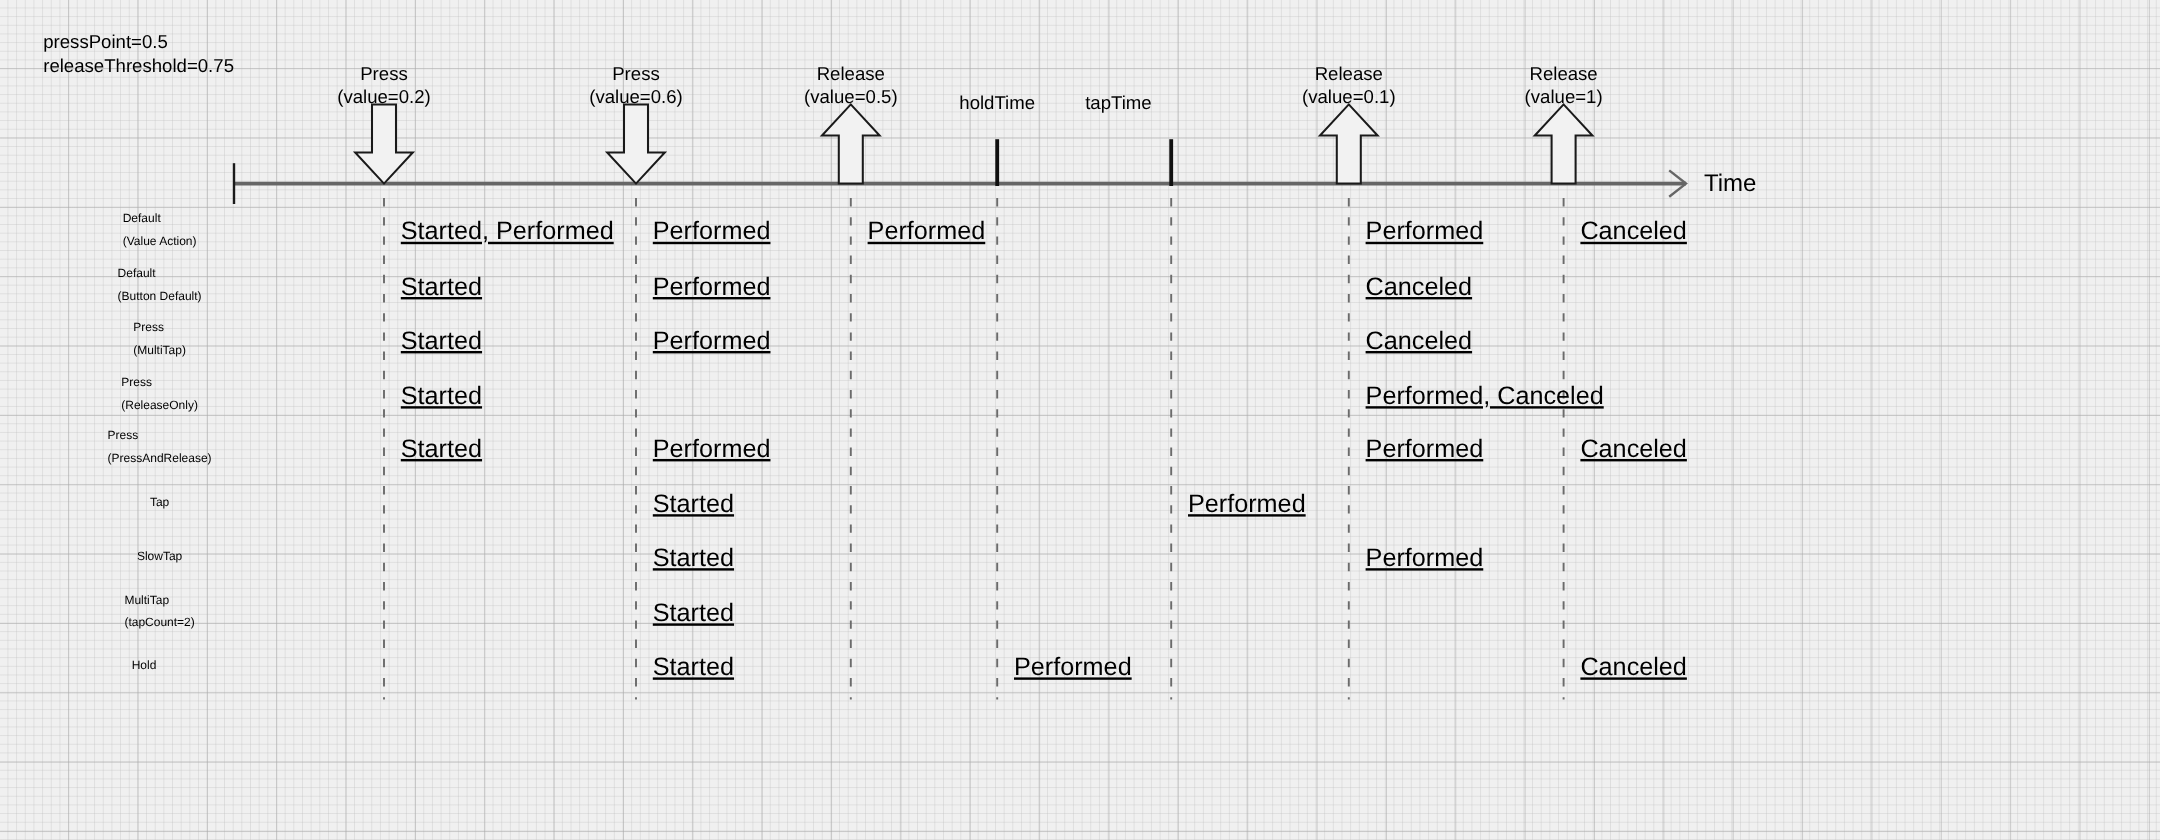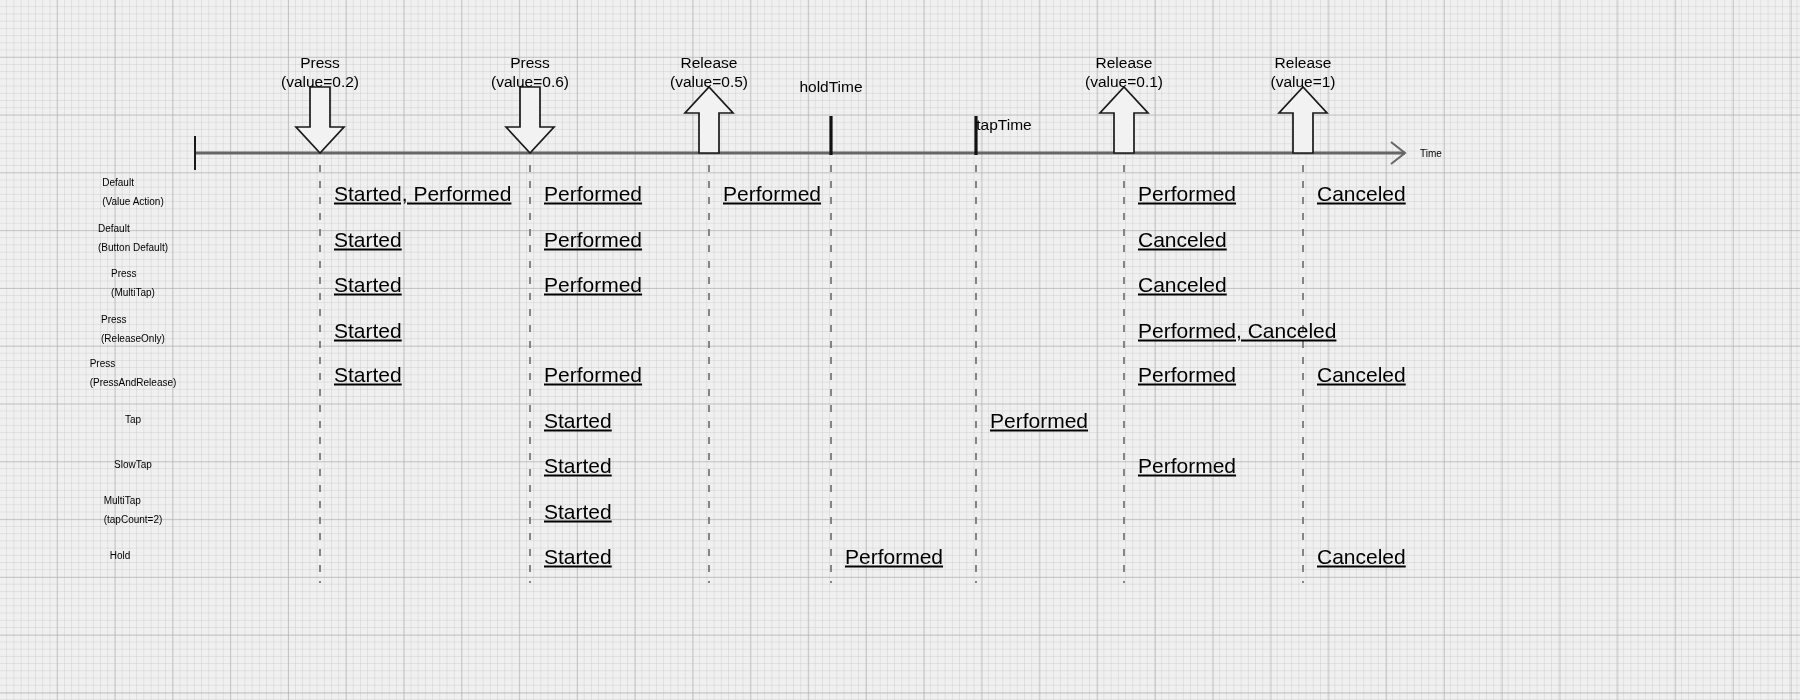"pressPoint=0.5" div { html: none -> <div> <div>pressPoint=0.5</div> <div>releaseThreshold=0.75</div> </div> }
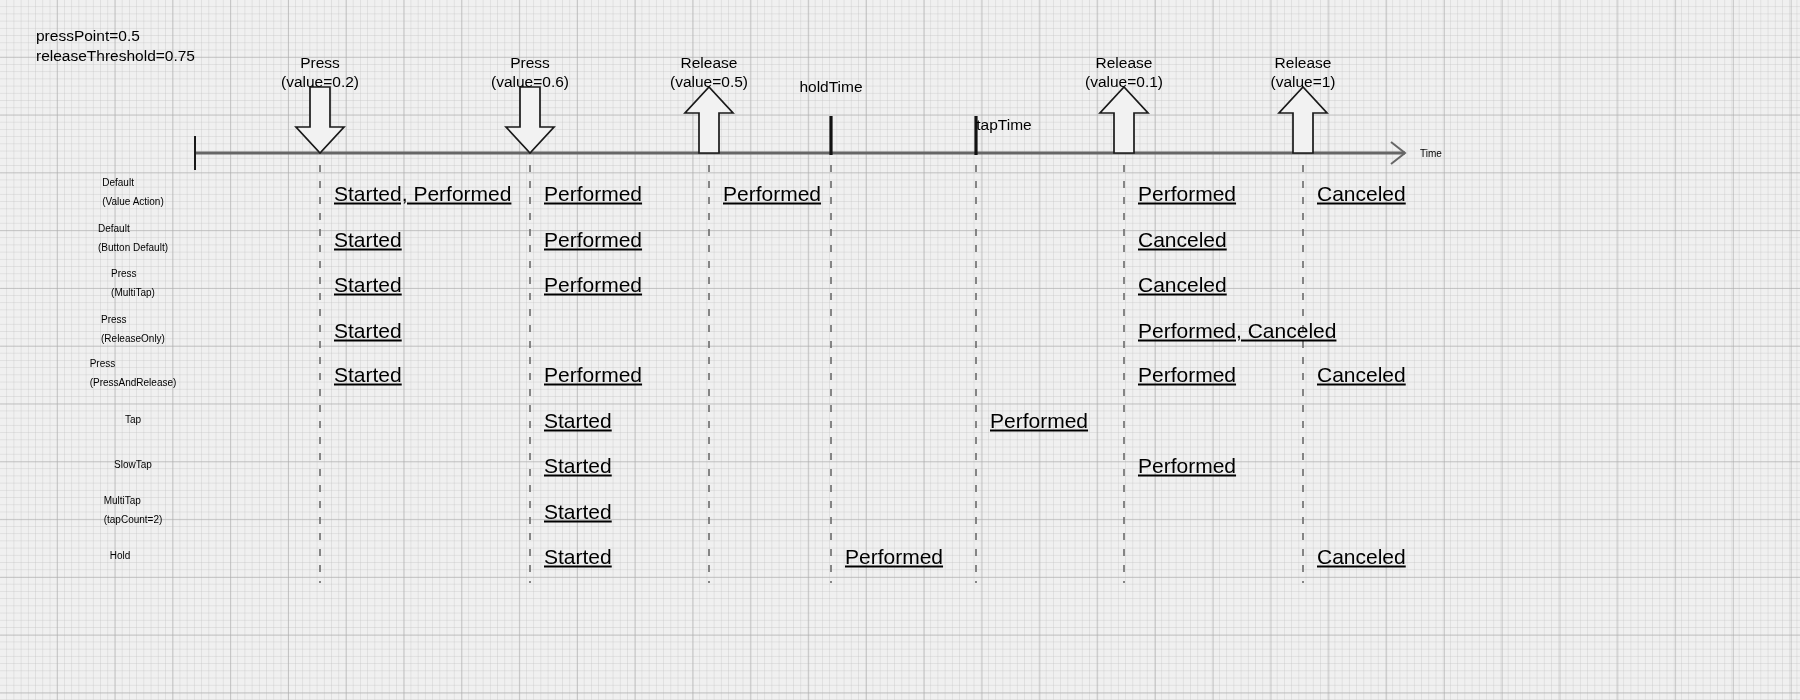"tapTime" div.evlabel { left: 1004px -> 932px; margin-top: 38px -> none }
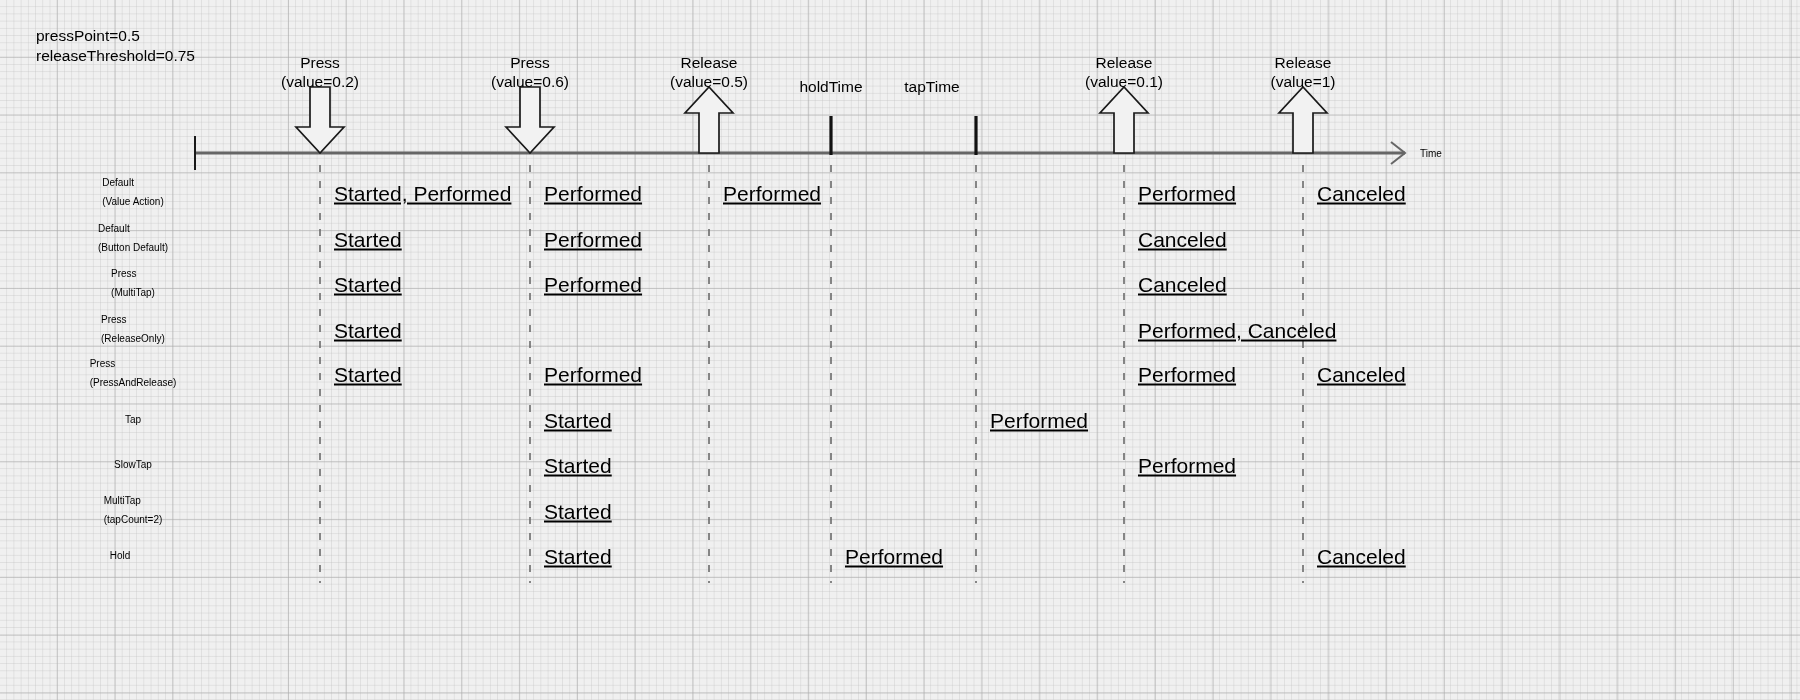"Time" .timelabel { font-size: 10px -> 20px }
